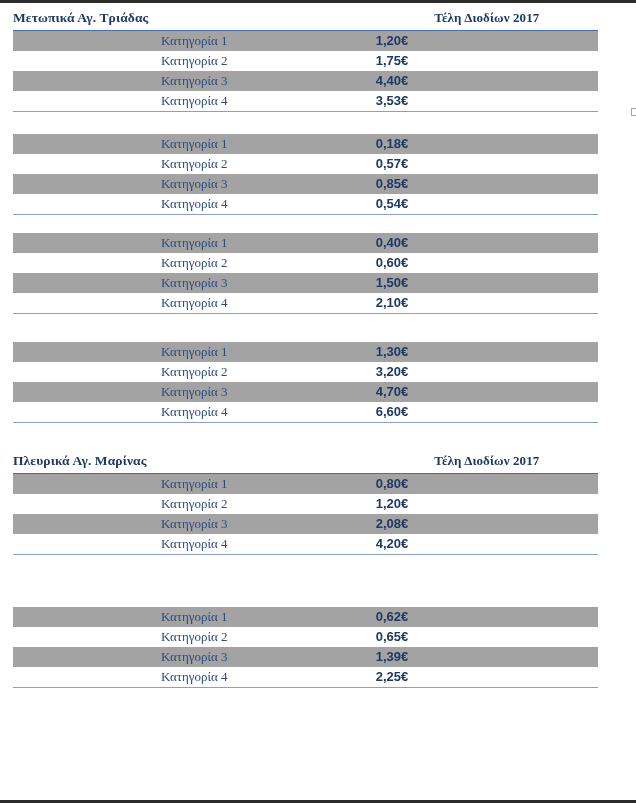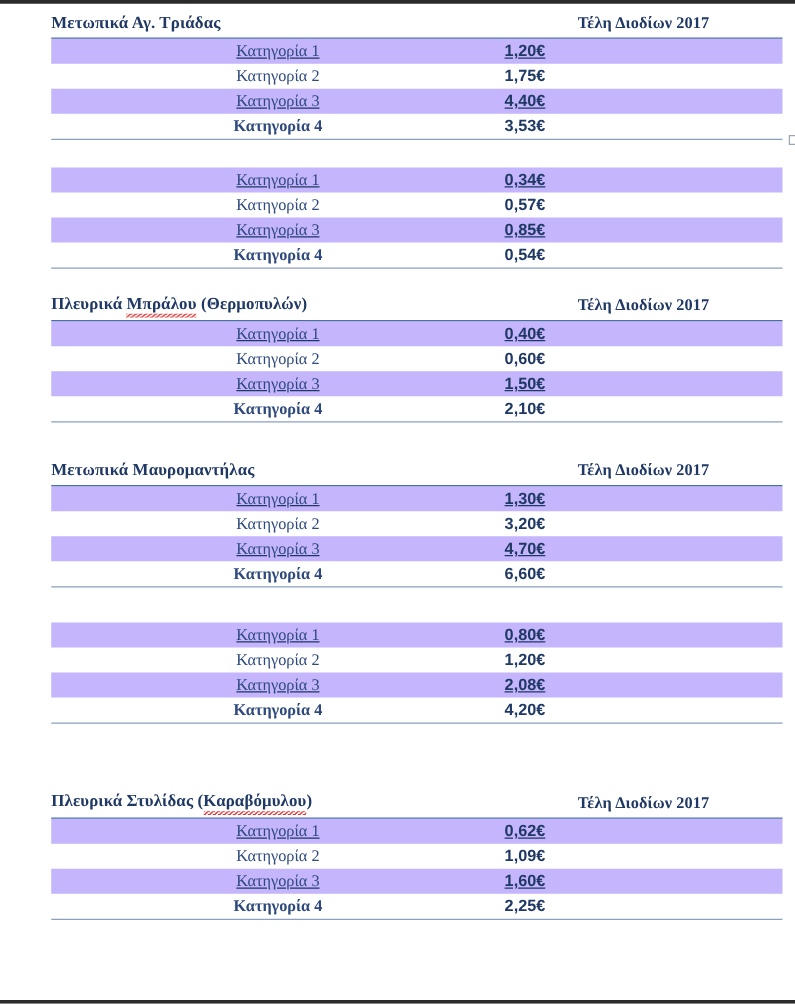"Μετωπικά Αγ. Τριάδας" .toll-table { margin-left: 41px -> 13px }
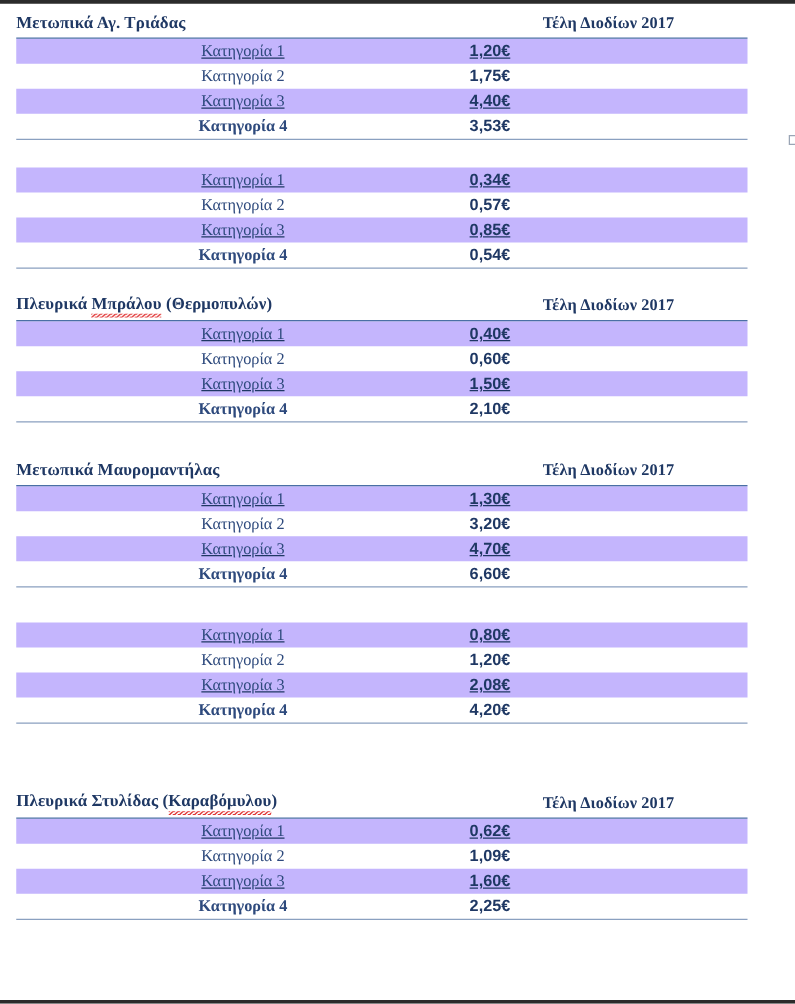"Κατηγορία 1" .toll-table tbody tr.alt { background: #c4b5fd -> #a3a3a3; text-decoration: underline -> none }
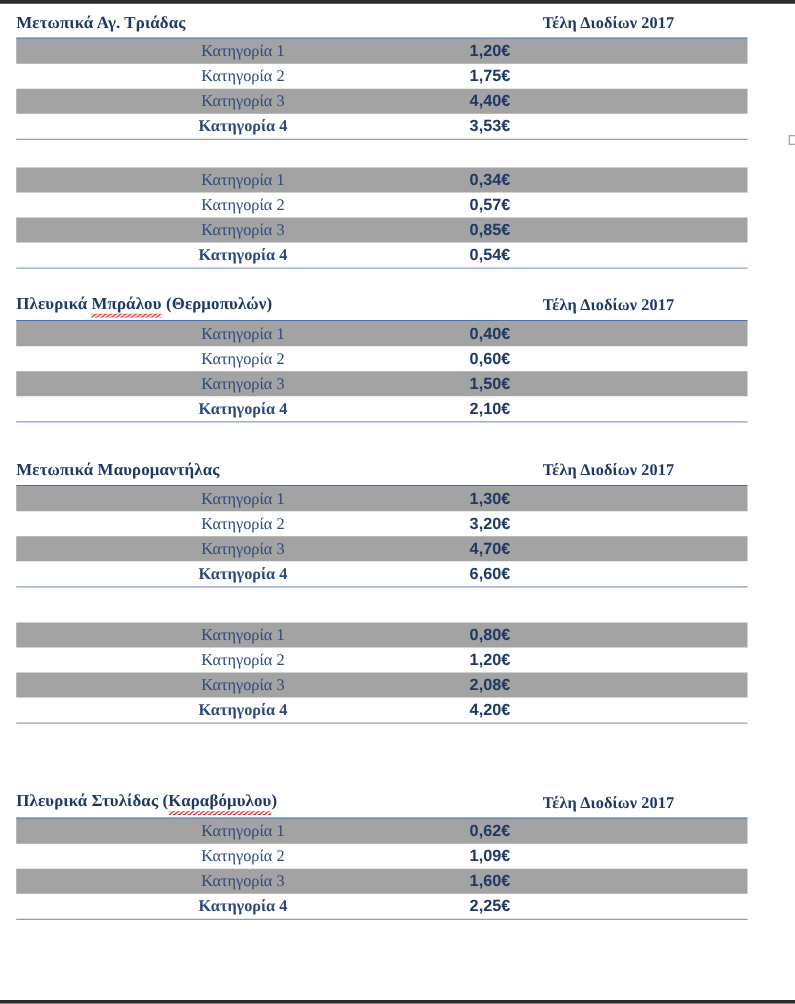"Κατηγορία 4" .toll-table tbody tr:last-child td { font-weight: bold -> none }
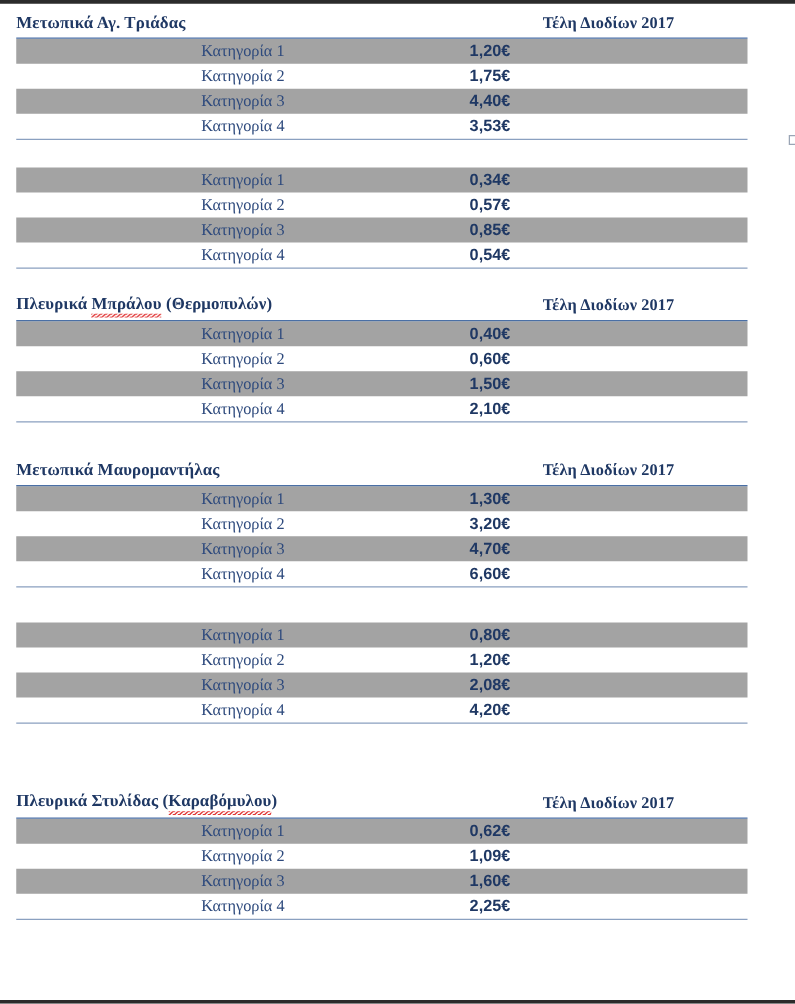"0,34€" td.c-fee { text: 0,34€ -> 0,18€ }
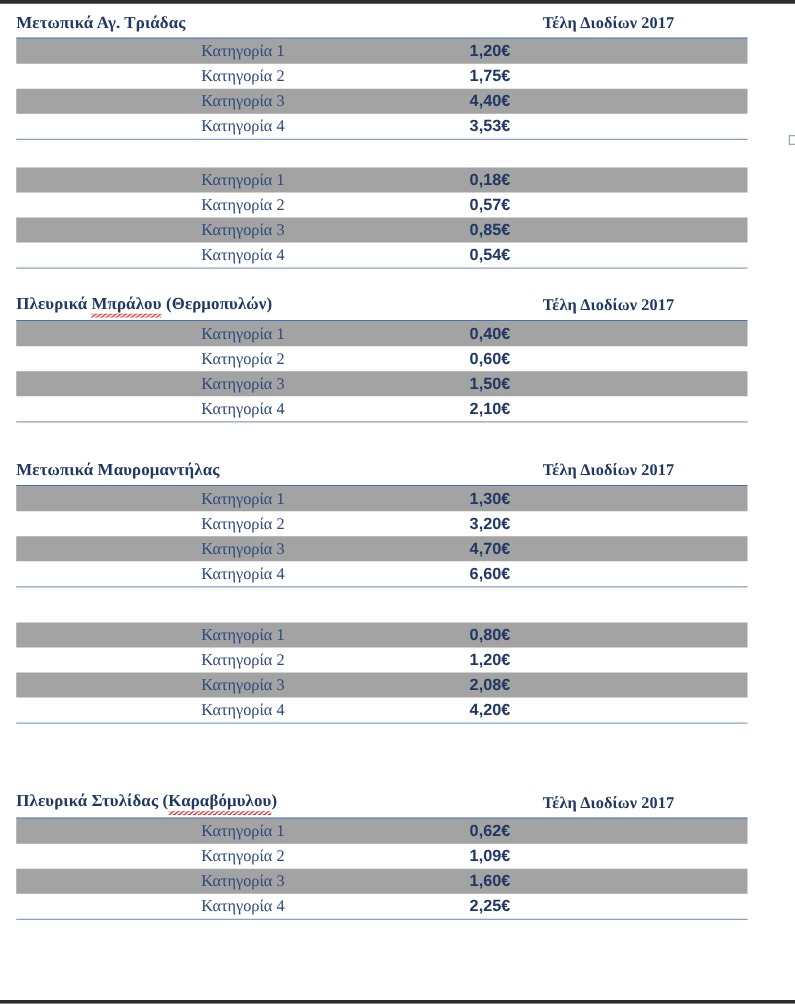"Πλευρικά Μπράλου (Θερμοπυλών)" tr.head-row { html: <tr> <td> <div><span>Πλευρικά </span><span>Μπράλου</span><span> (Θερμοπυλών)</span></div> </td> <td>Τέλη Διοδίων 2017</td> </tr> -> none }
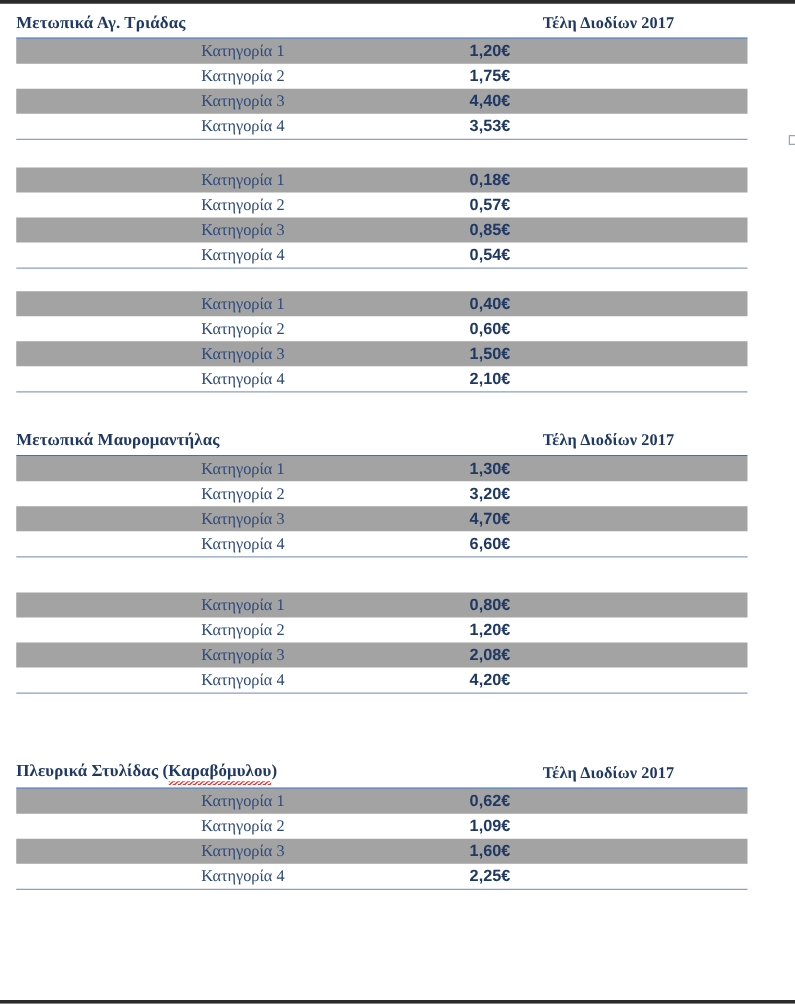"Μετωπικά Μαυρομαντήλας" tr.head-row { html: <tr> <td> <div>Μετωπικά Μαυρομαντήλας</div> </td> <td>Τέλη Διοδίων 2017</td> </tr> -> none }
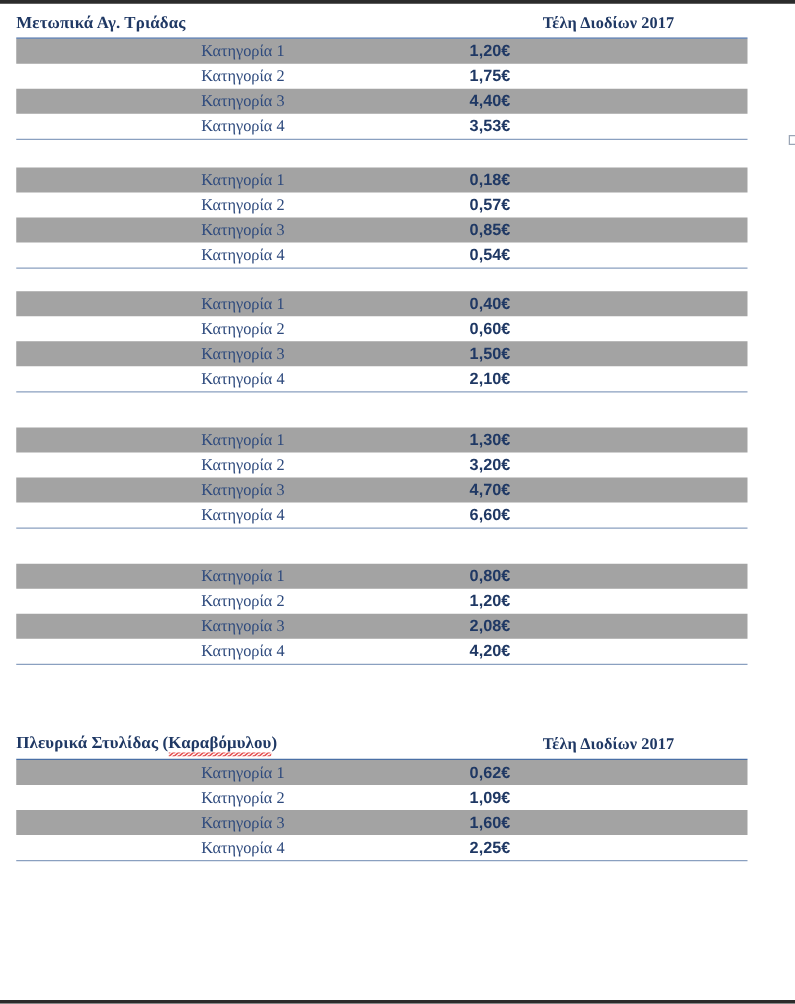"Πλευρικά Αγ. Μαρίνας" tr.head-row { html: none -> <tr> <td> <div>Πλευρικά Αγ. Μαρίνας</div> </td> <td>Τέλη Διοδίων 2017</td> </tr> }
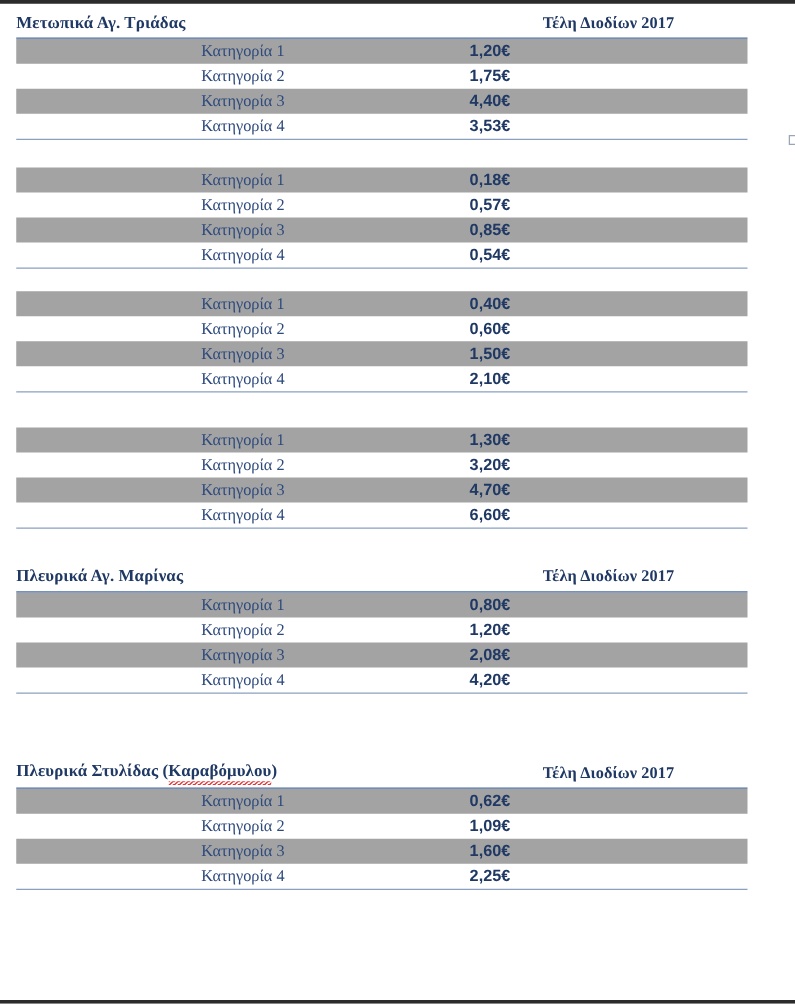"Πλευρικά Στυλίδας (Καραβόμυλου)" tr.head-row { html: <tr> <td> <div><span>Πλευρικά Στυλίδας (</span><span>Καραβόμυλου</span><span>)</span></div> </td> <td>Τέλη Διοδίων 2017</td> </tr> -> none }
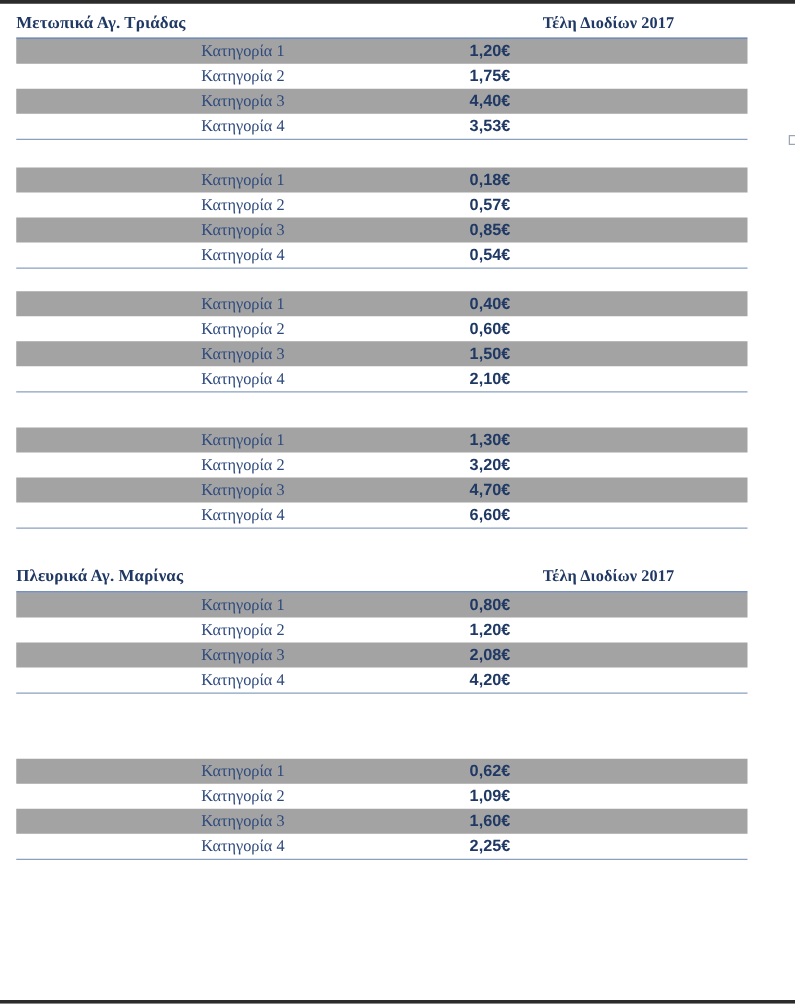"1,09€" td.c-fee { text: 1,09€ -> 0,65€ }
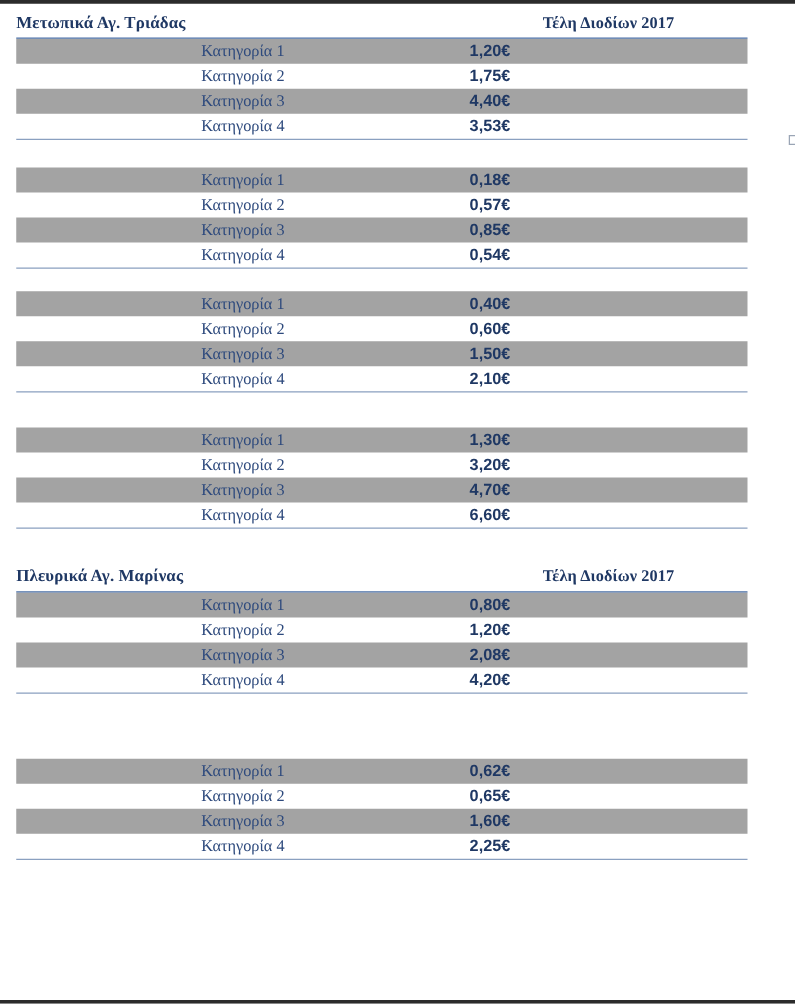"1,60€" td.c-fee { text: 1,60€ -> 1,39€ }
